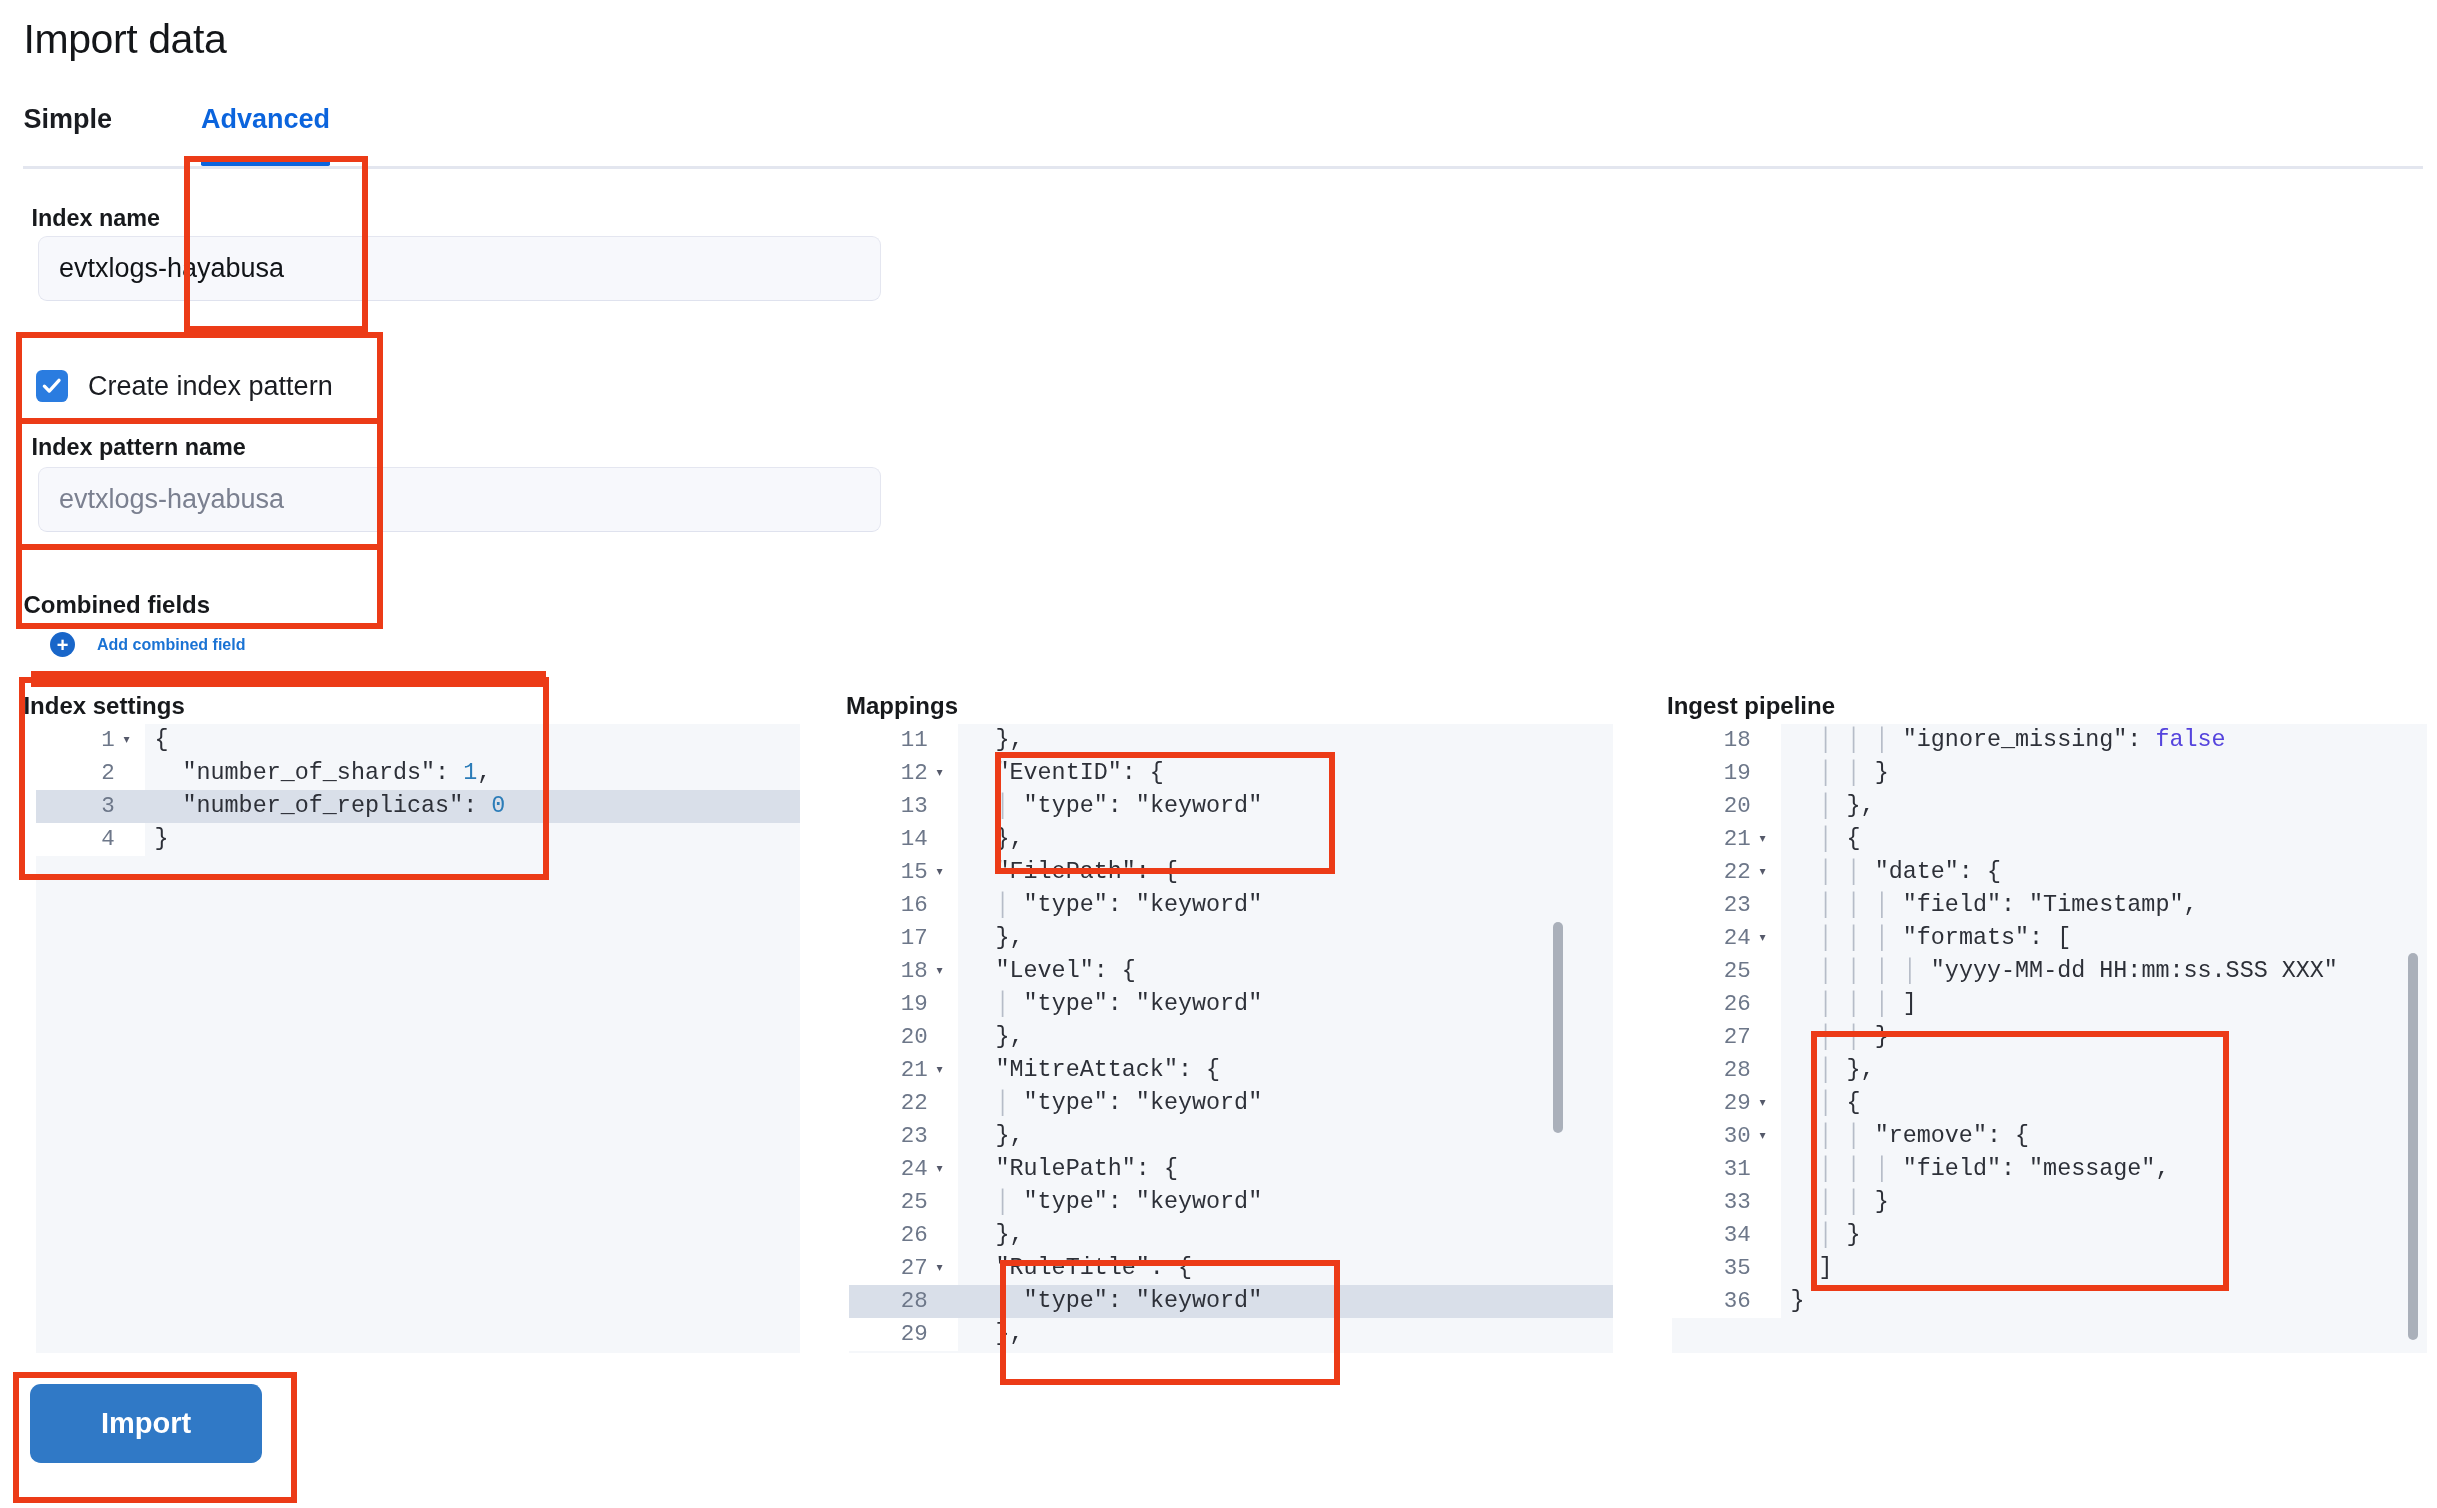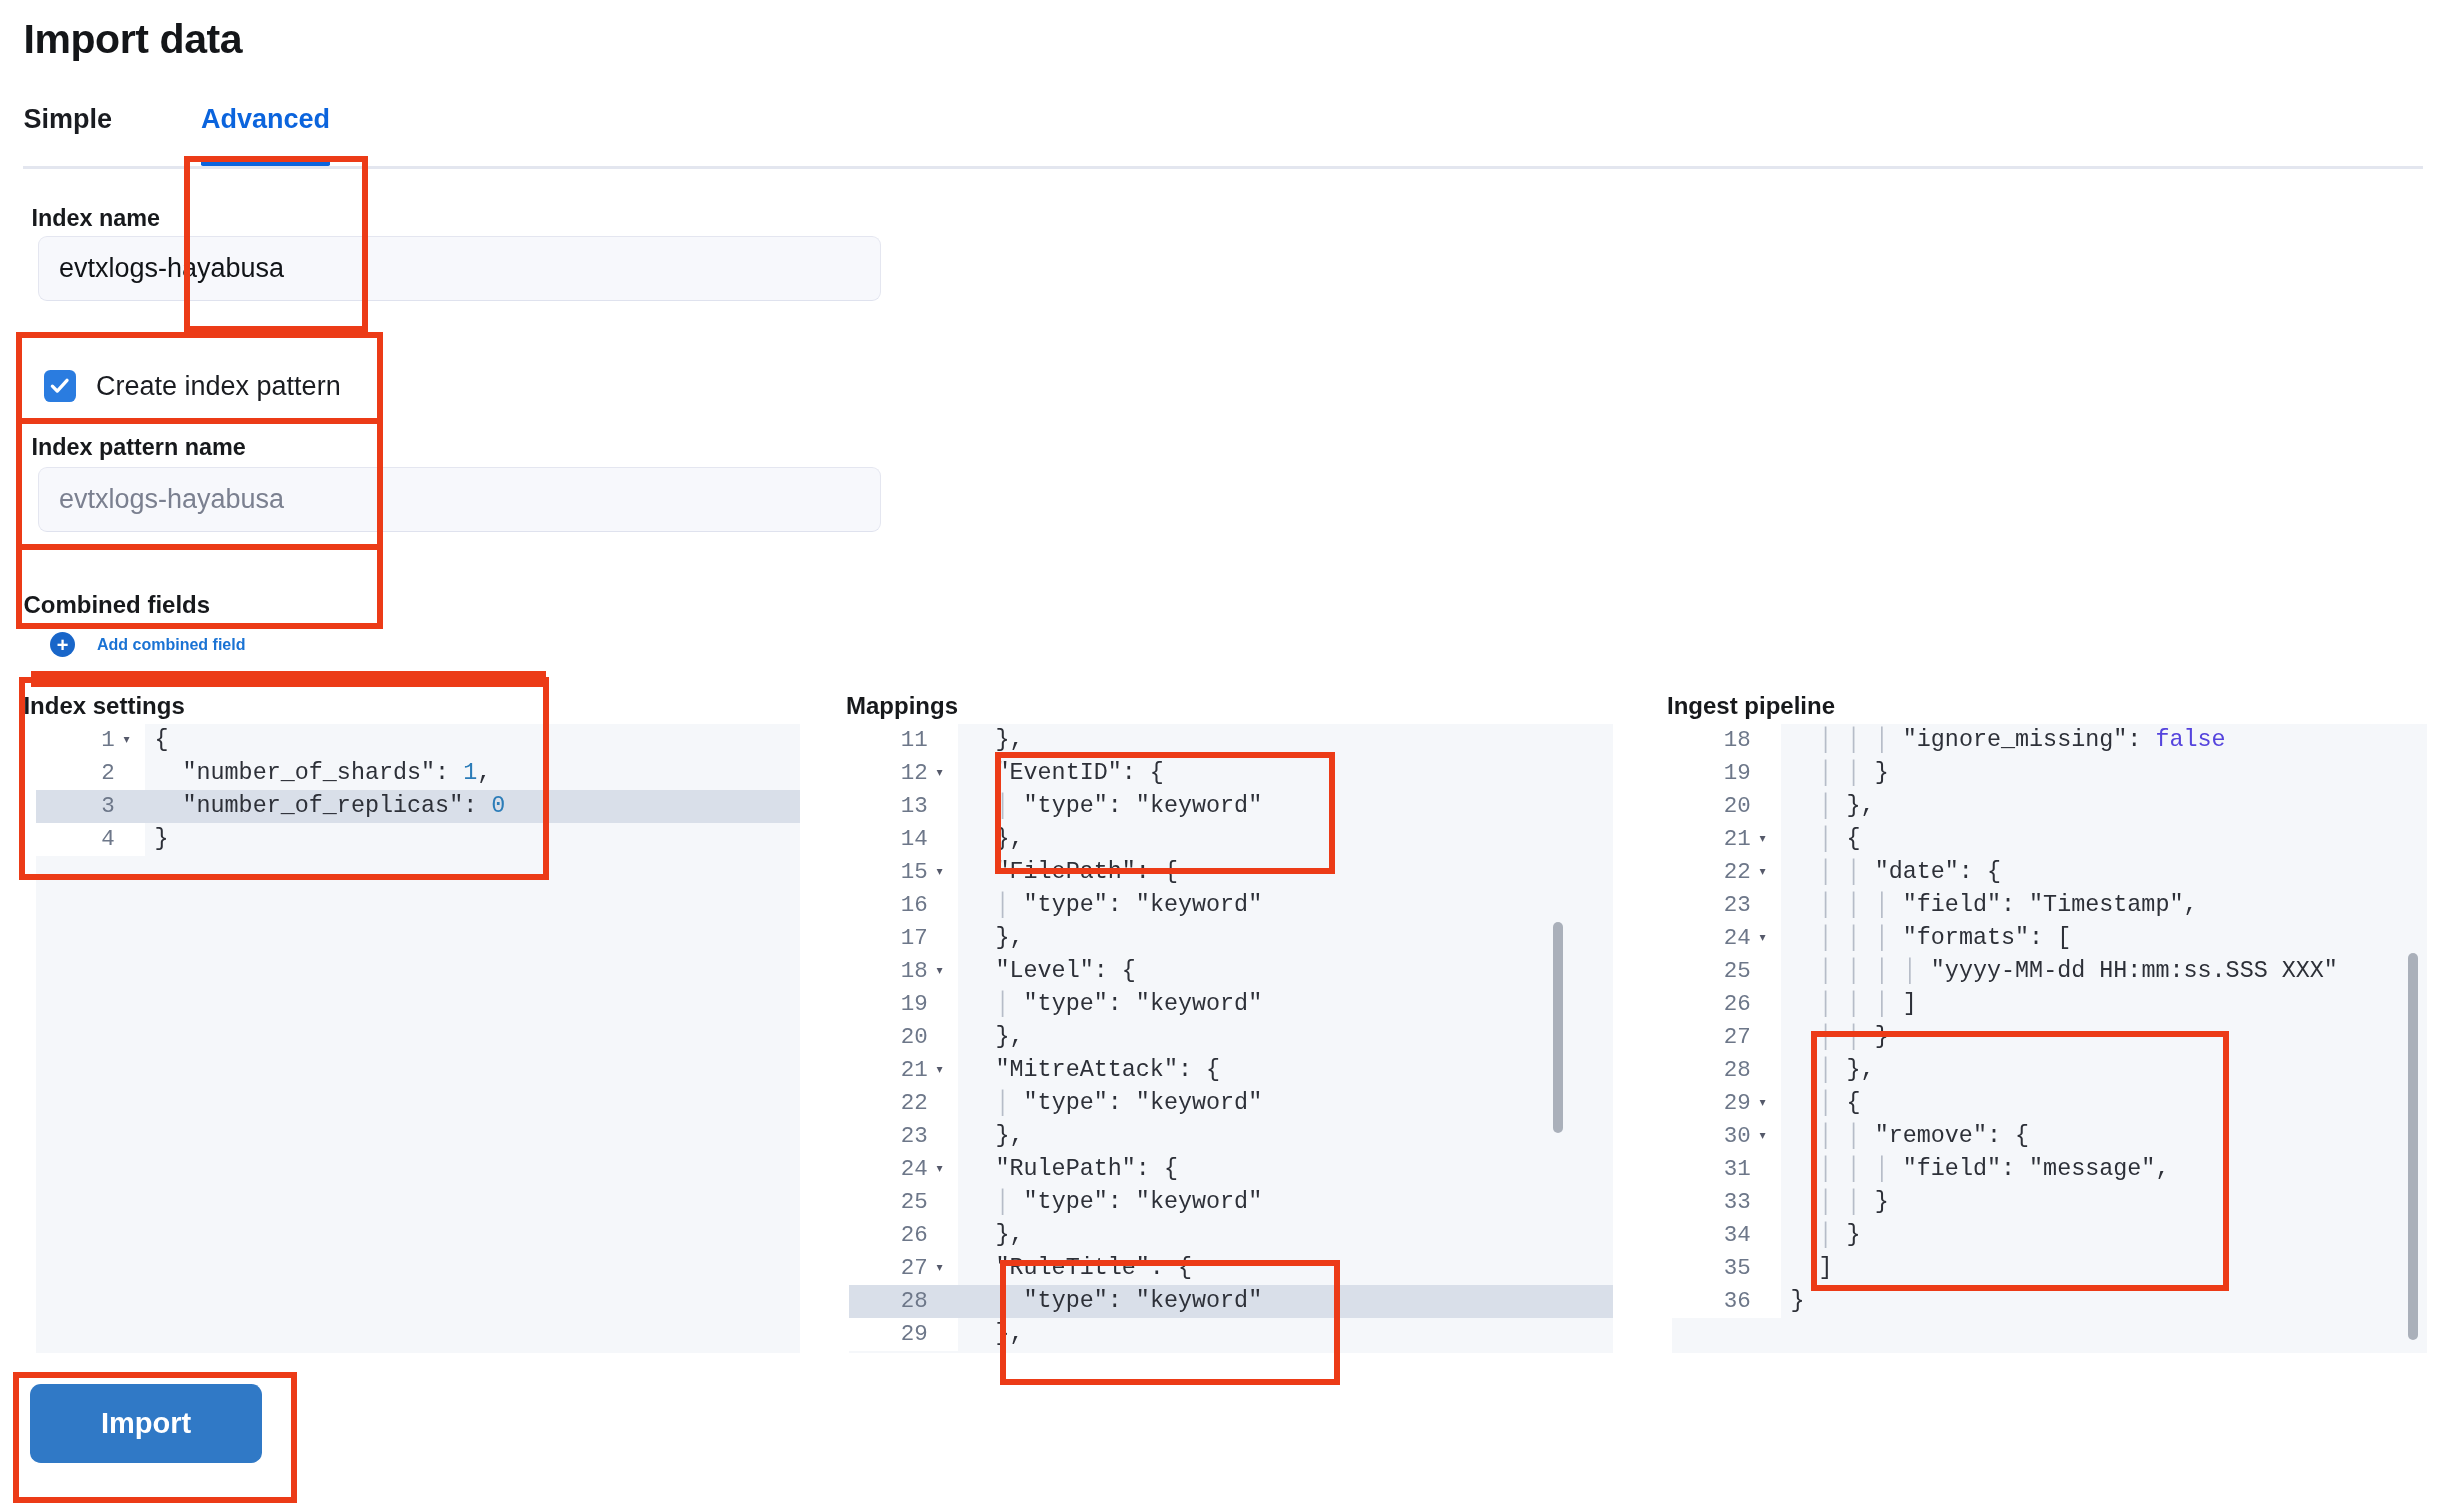"Import data" .page-title { font-weight: bold -> normal }
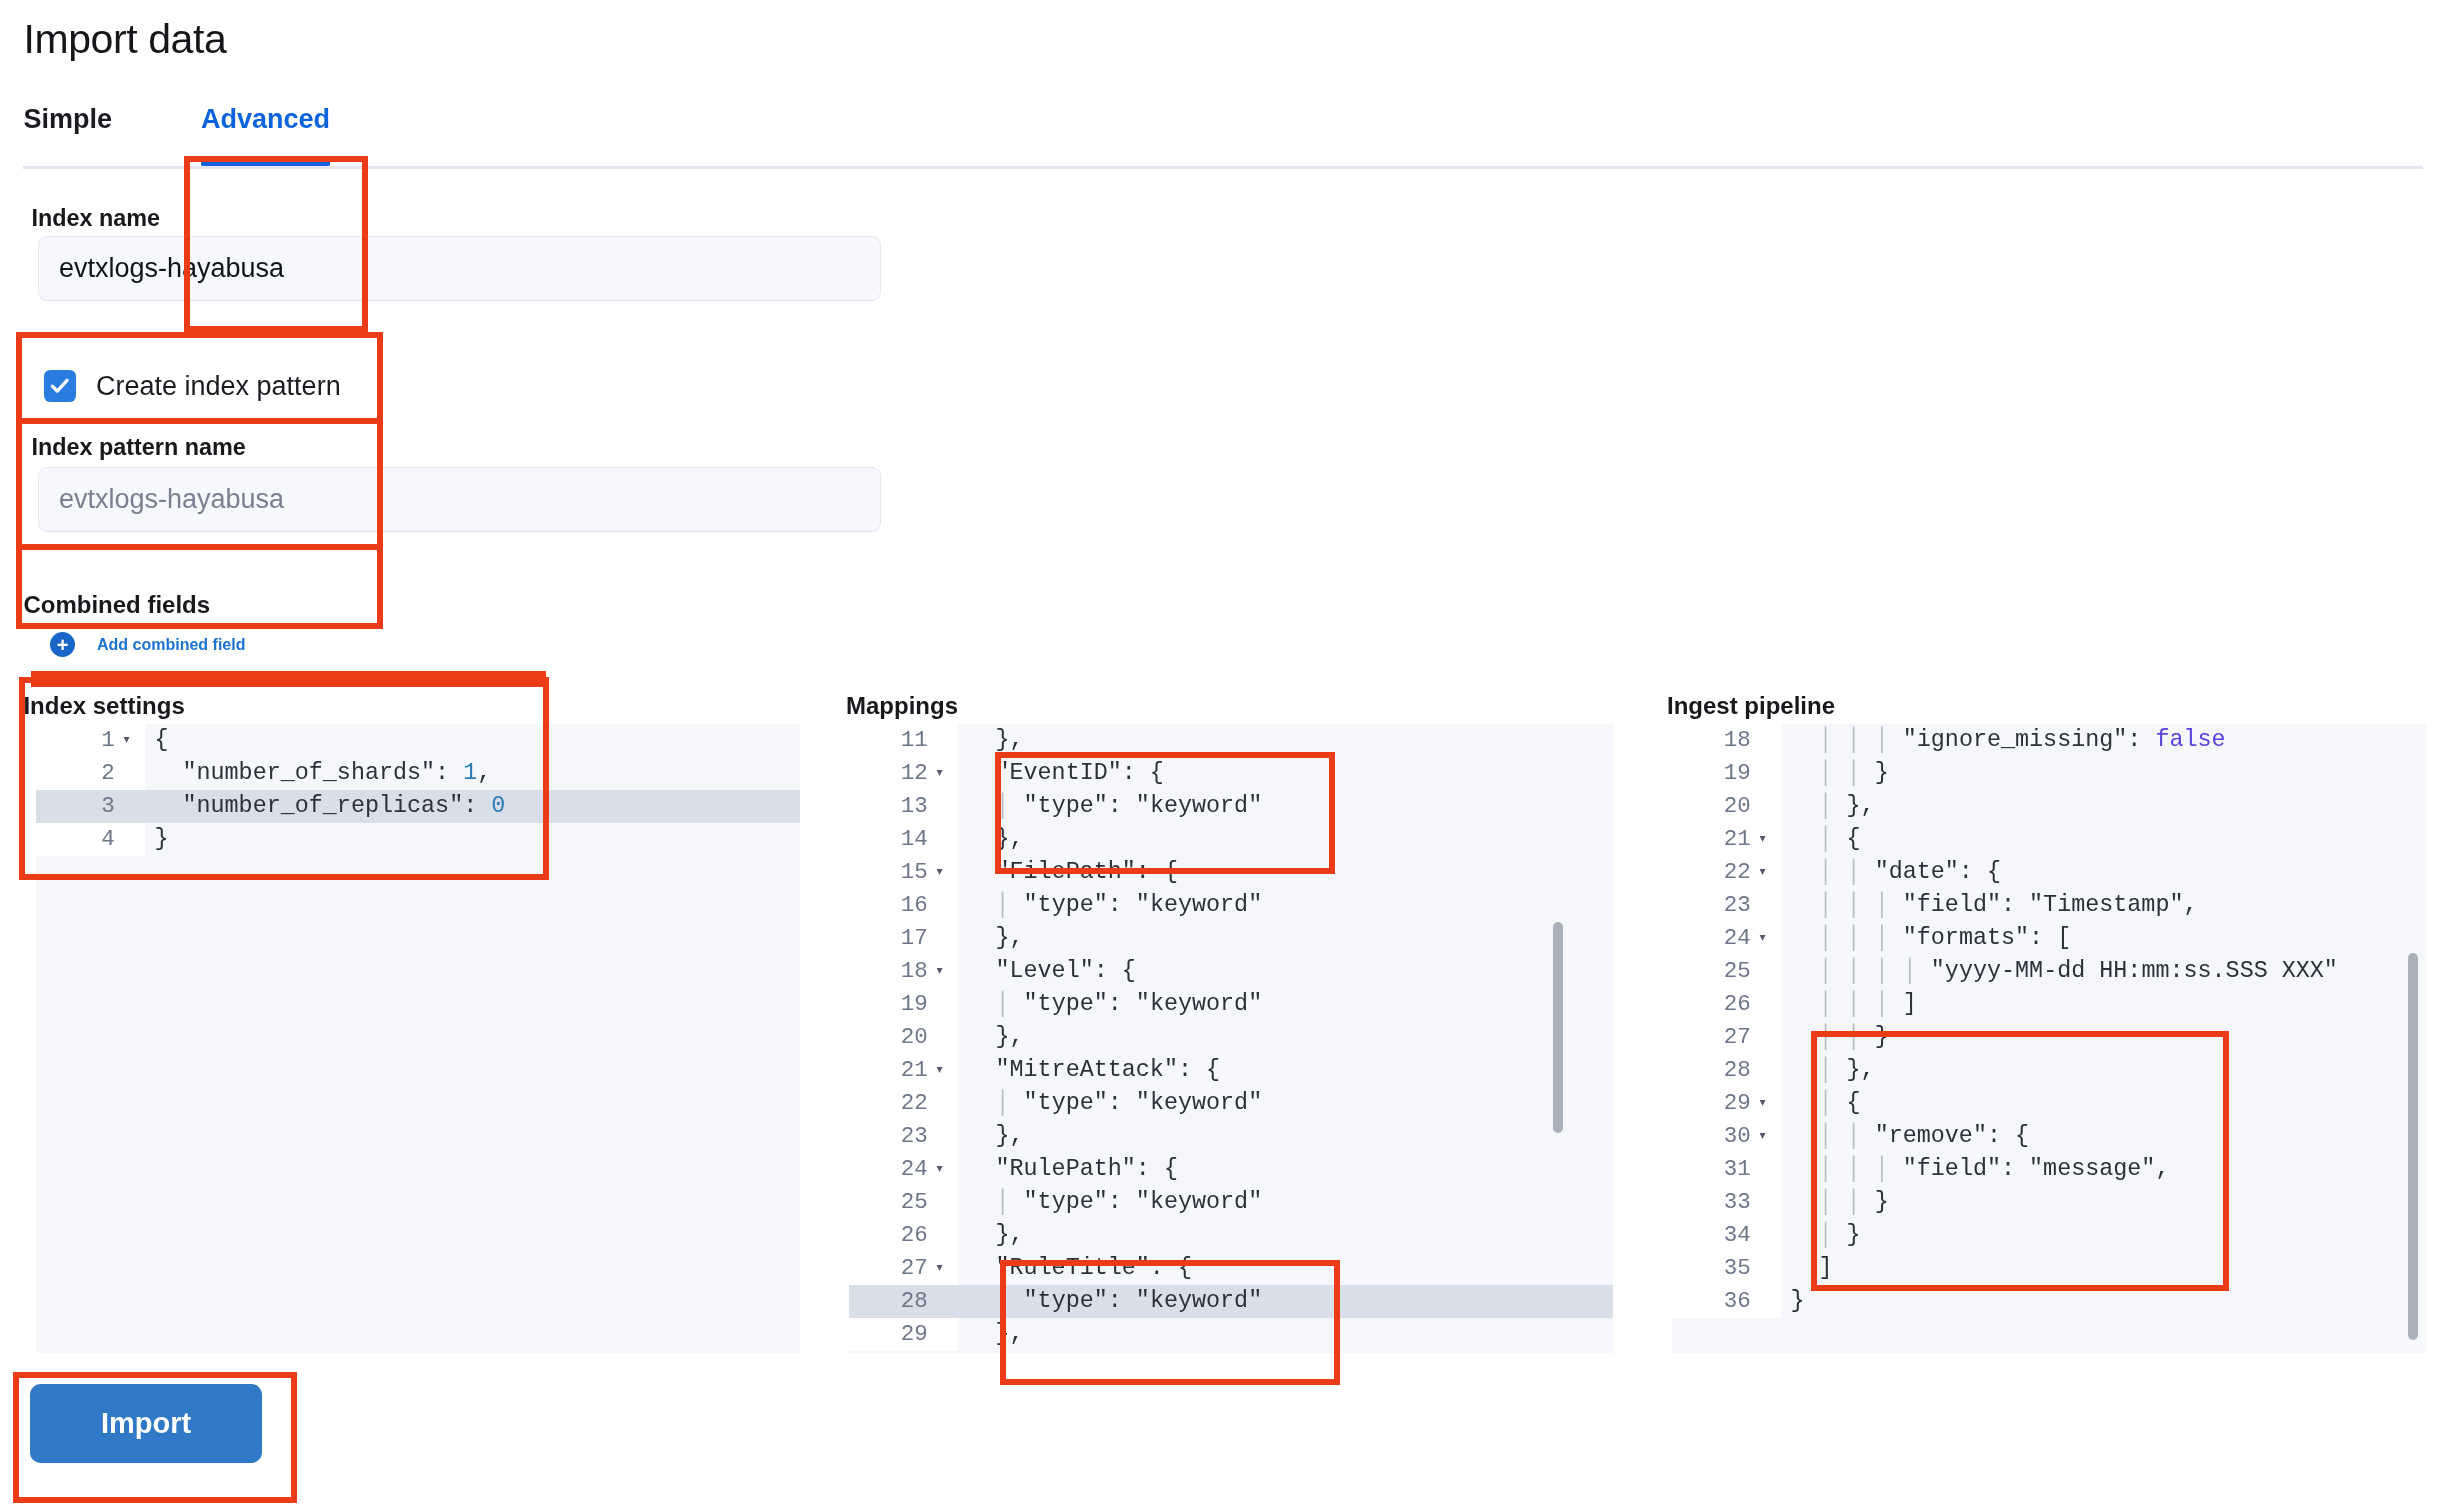"Create index pattern" .checkbox-row { left: 44px -> 36px }
